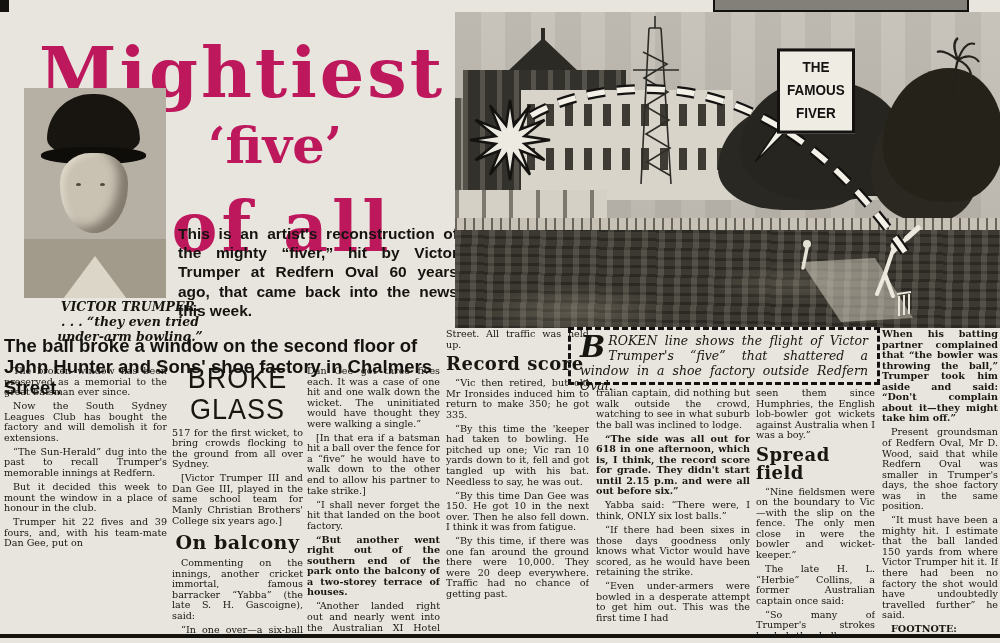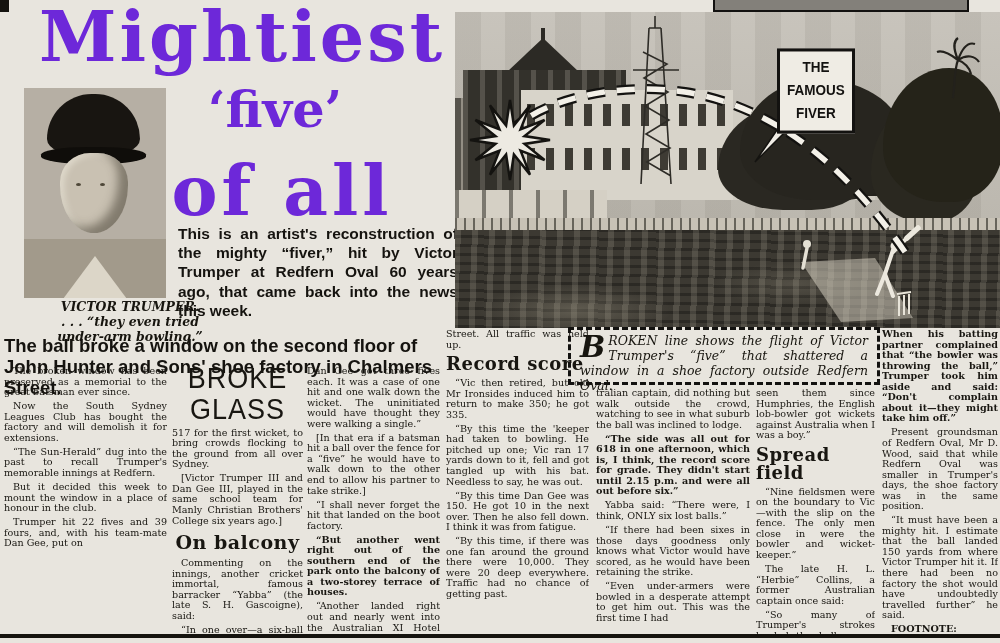"Mightiest" .hl { color: #6d28d9 -> #be185d; margin-top: none -> 36px }
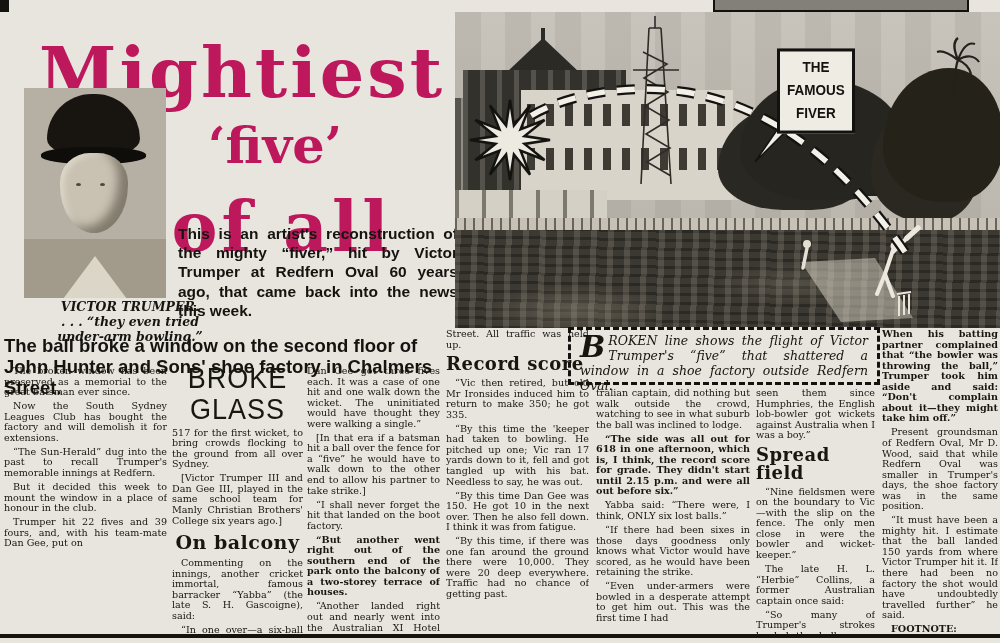"“By this time the 'keeper" p { text: 17 -> 10 }
